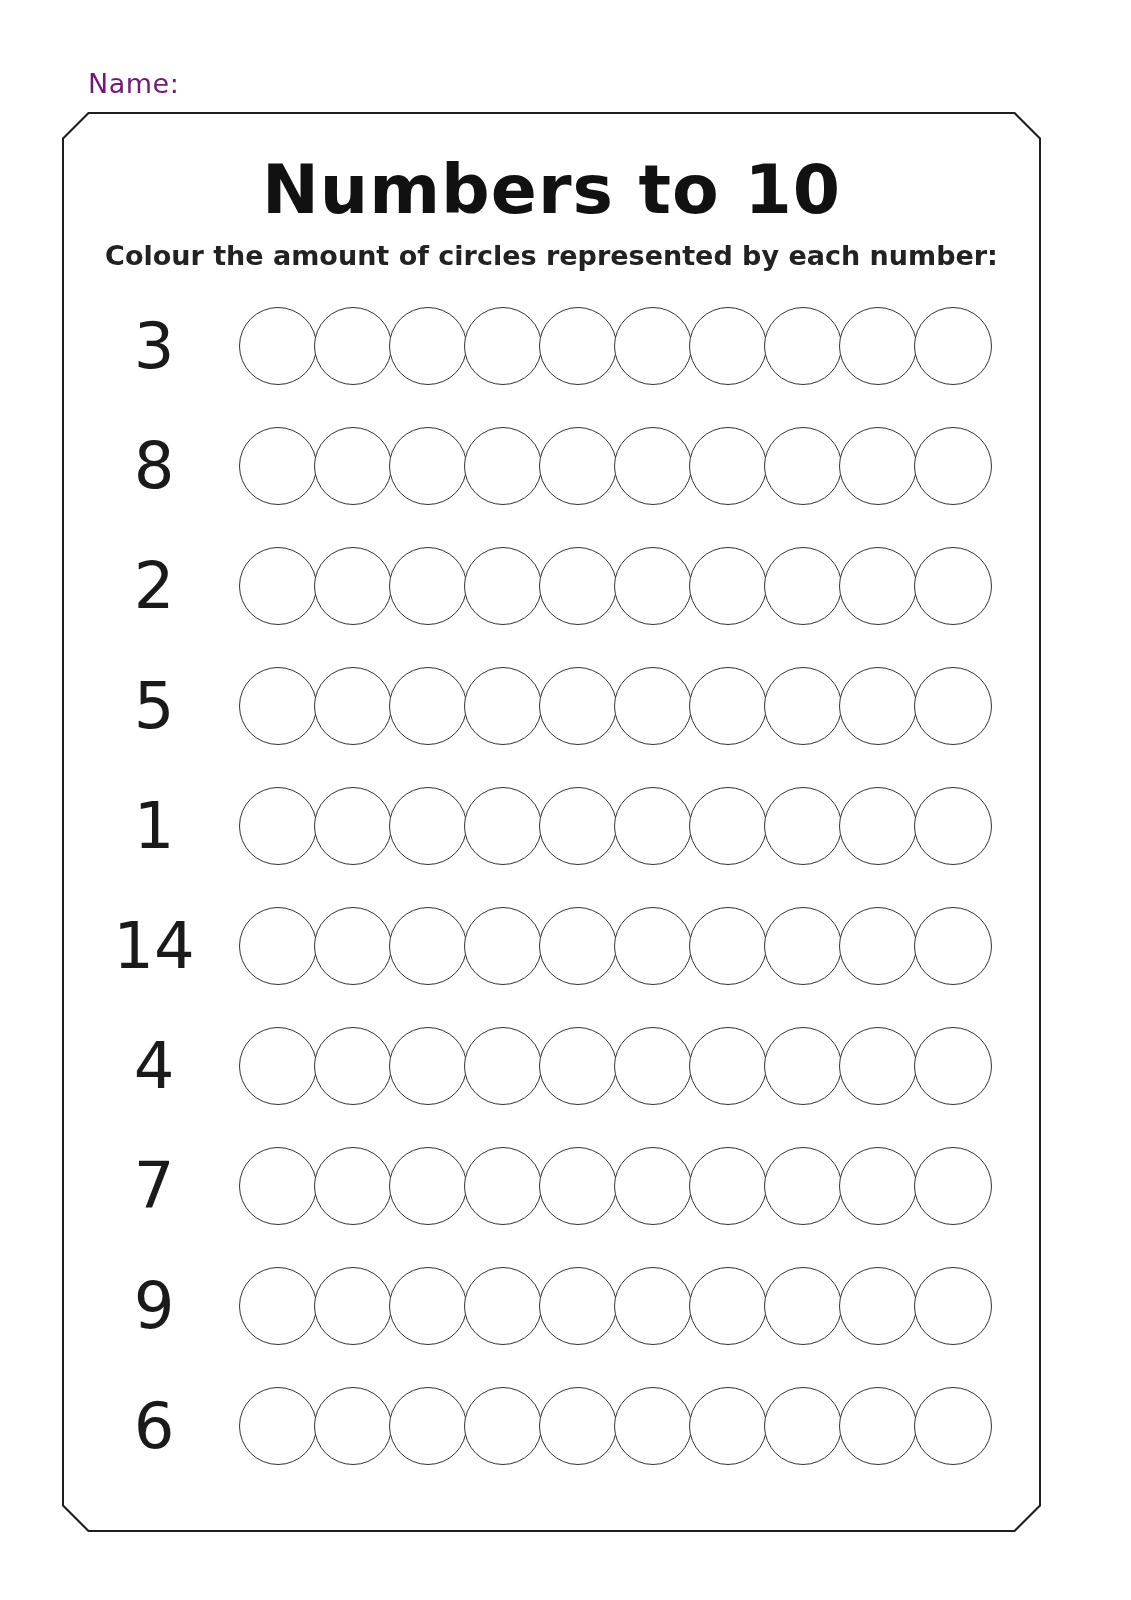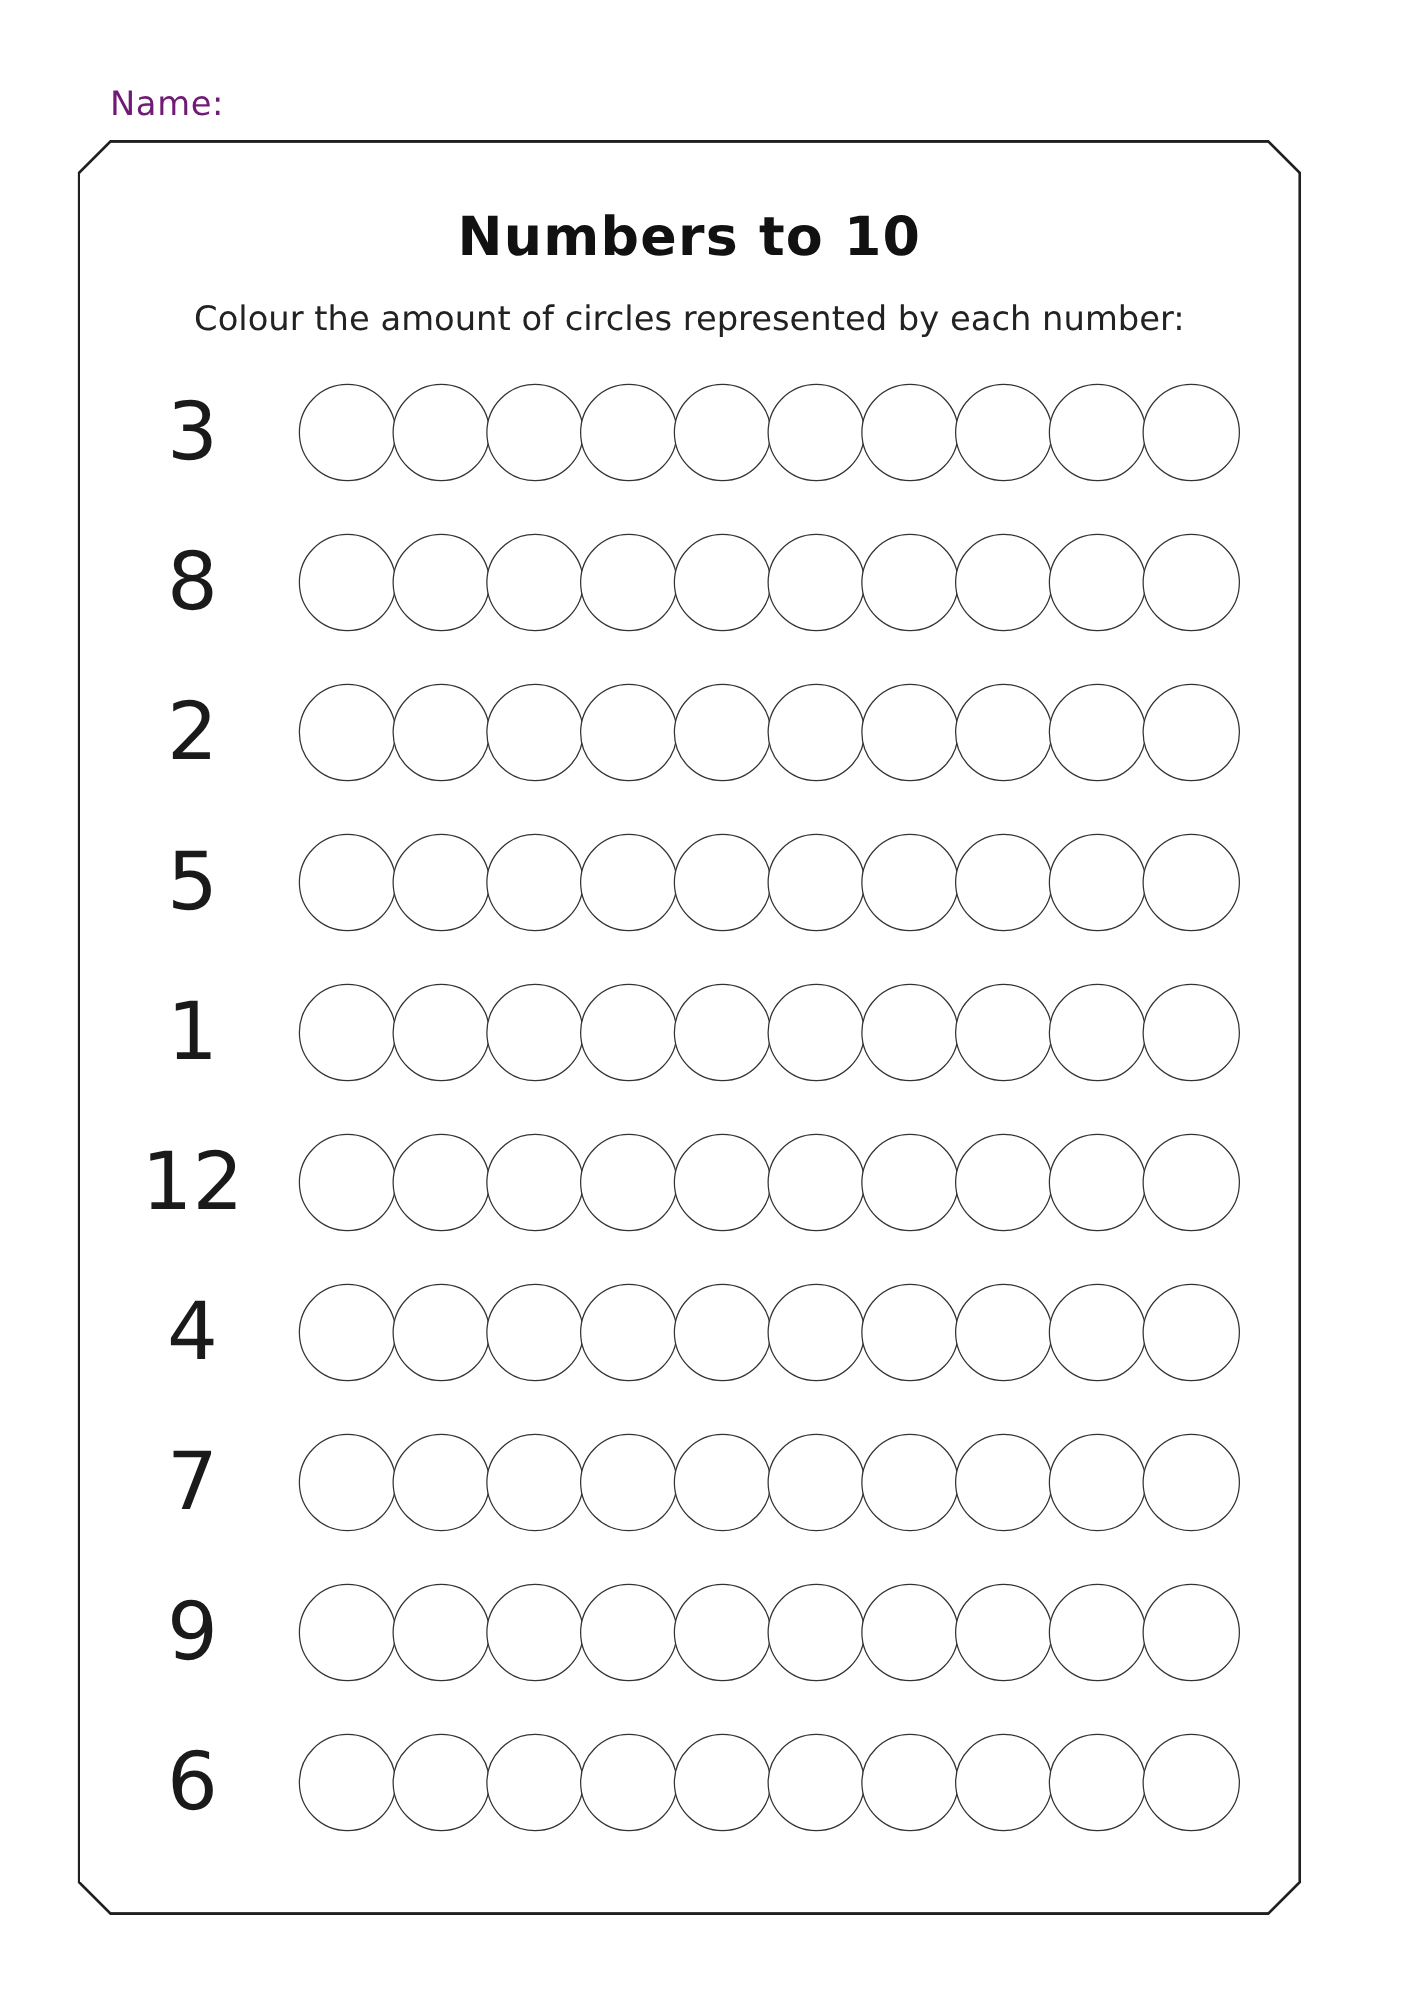"Numbers to 10" h1.title { font-size: 43px -> 68px }
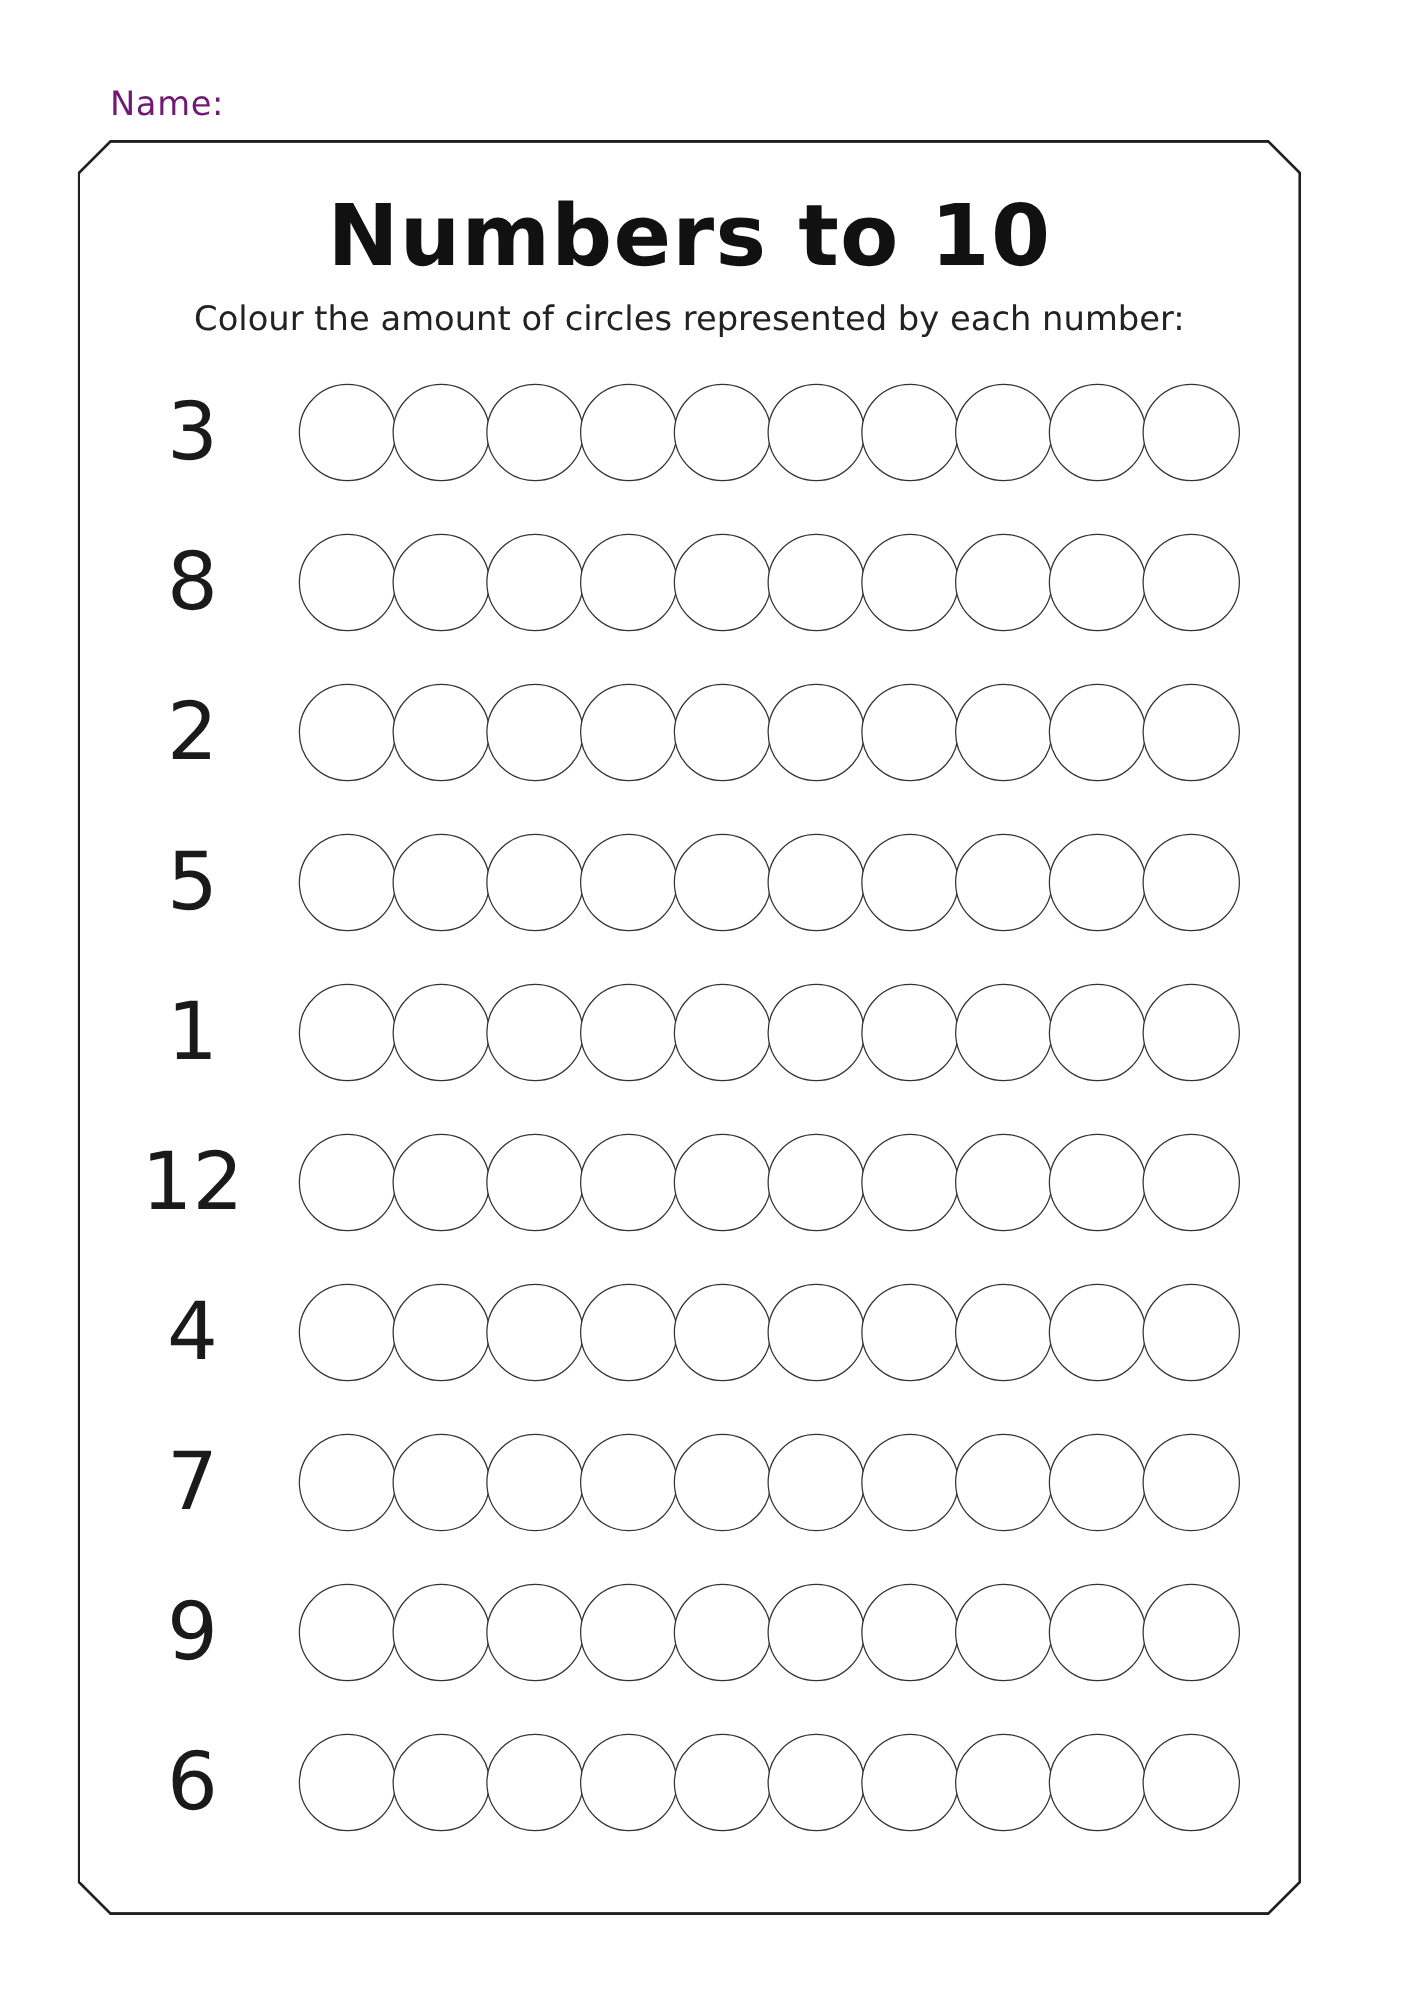"Colour the amount of circles" p.instruction { font-weight: 400 -> 700 }
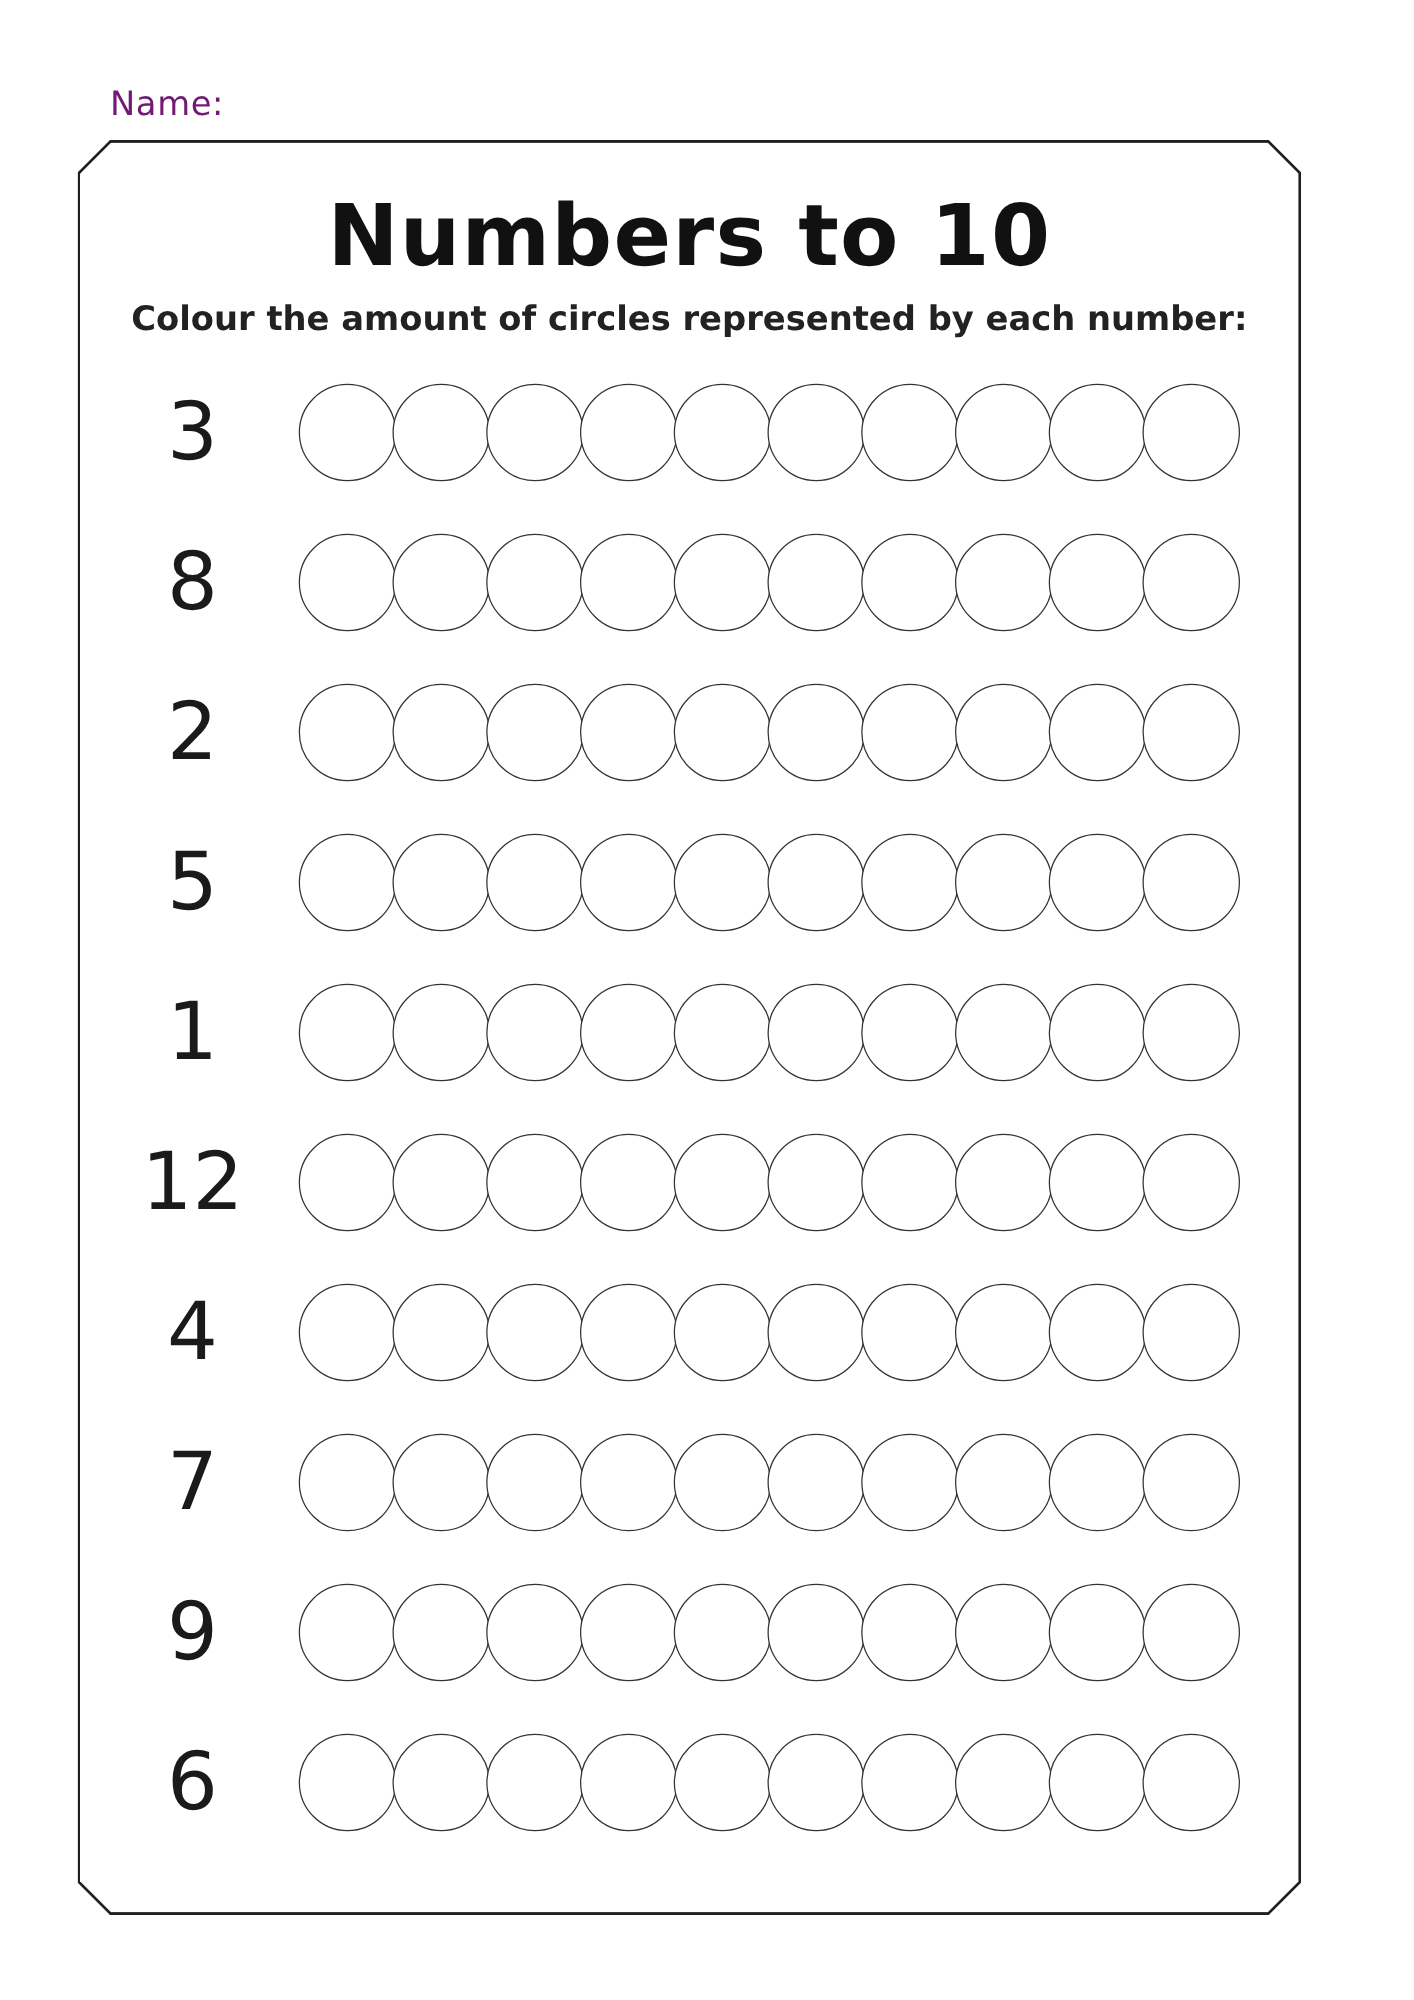"12" div.row-number { text: 12 -> 14 }
